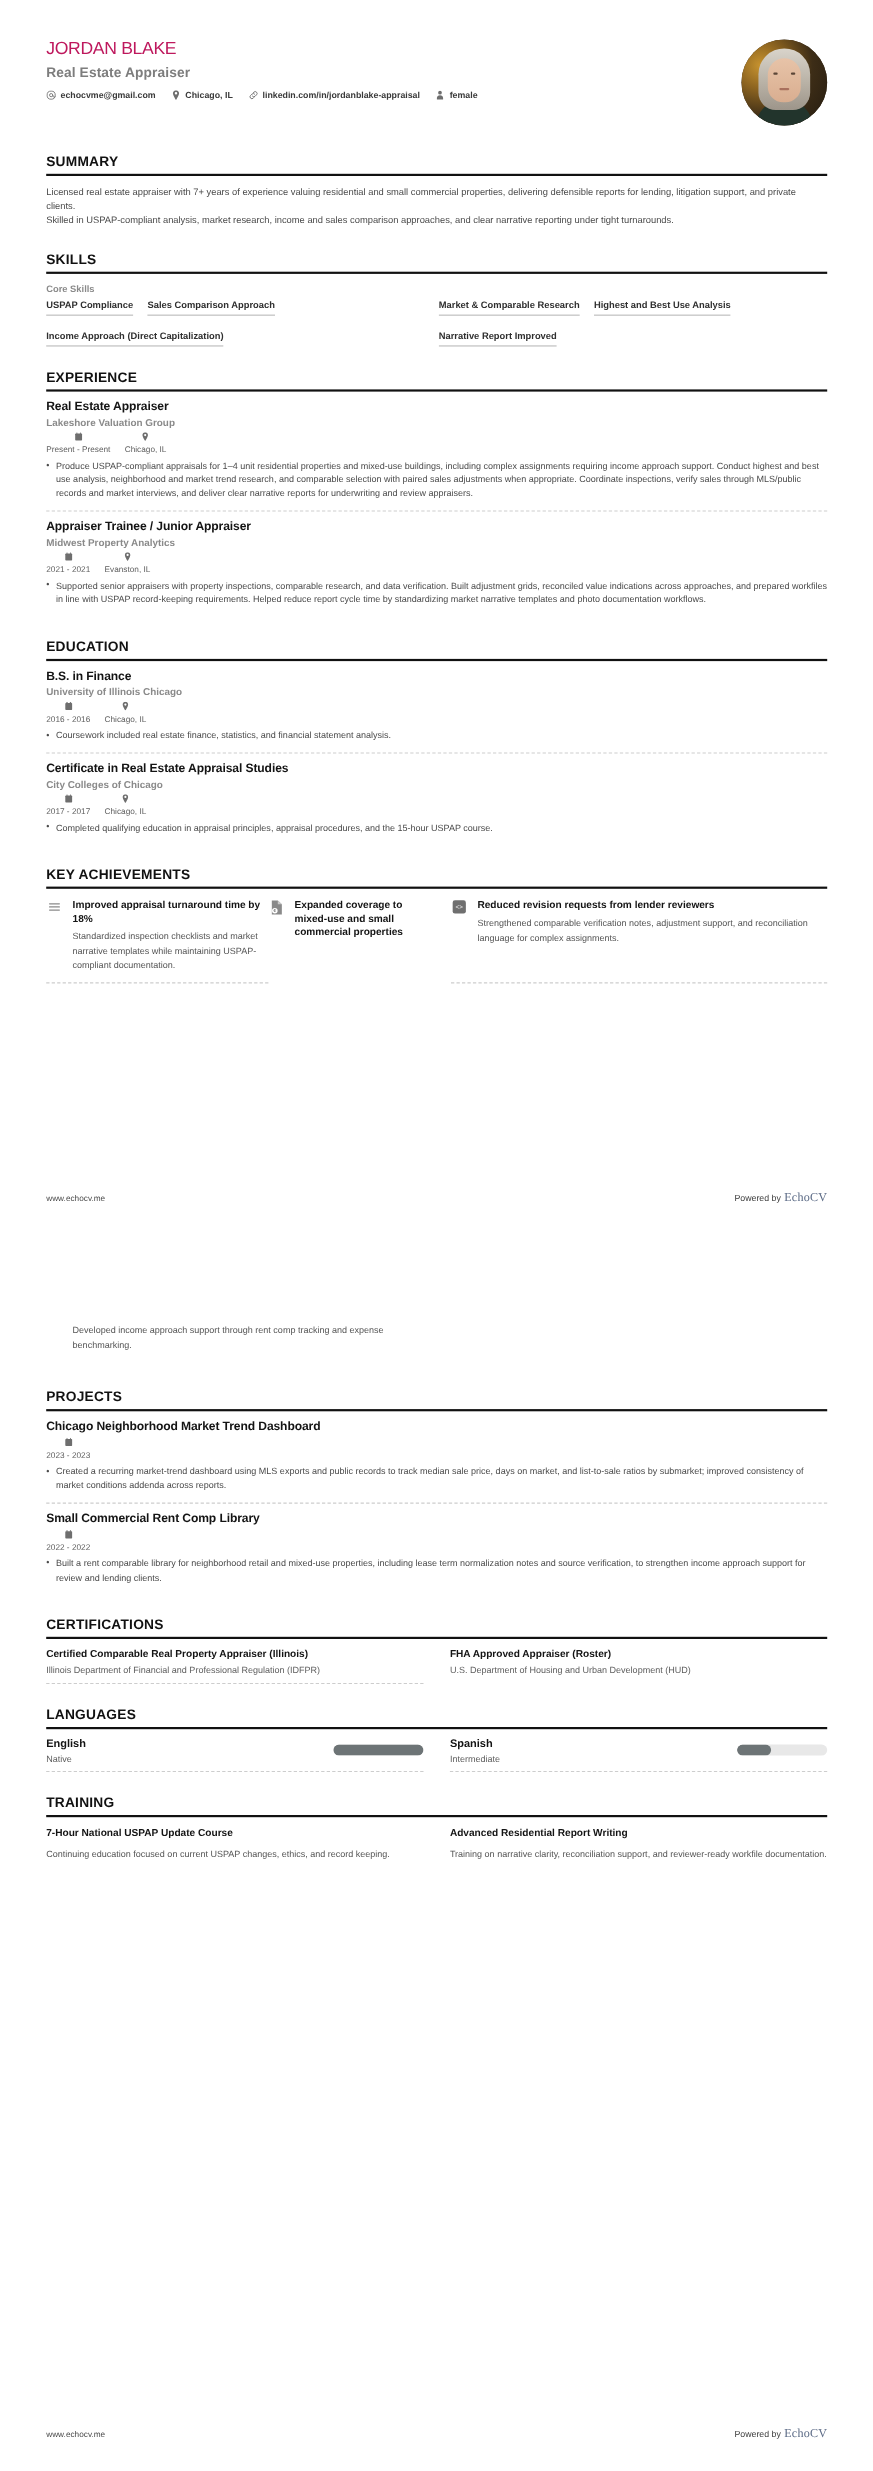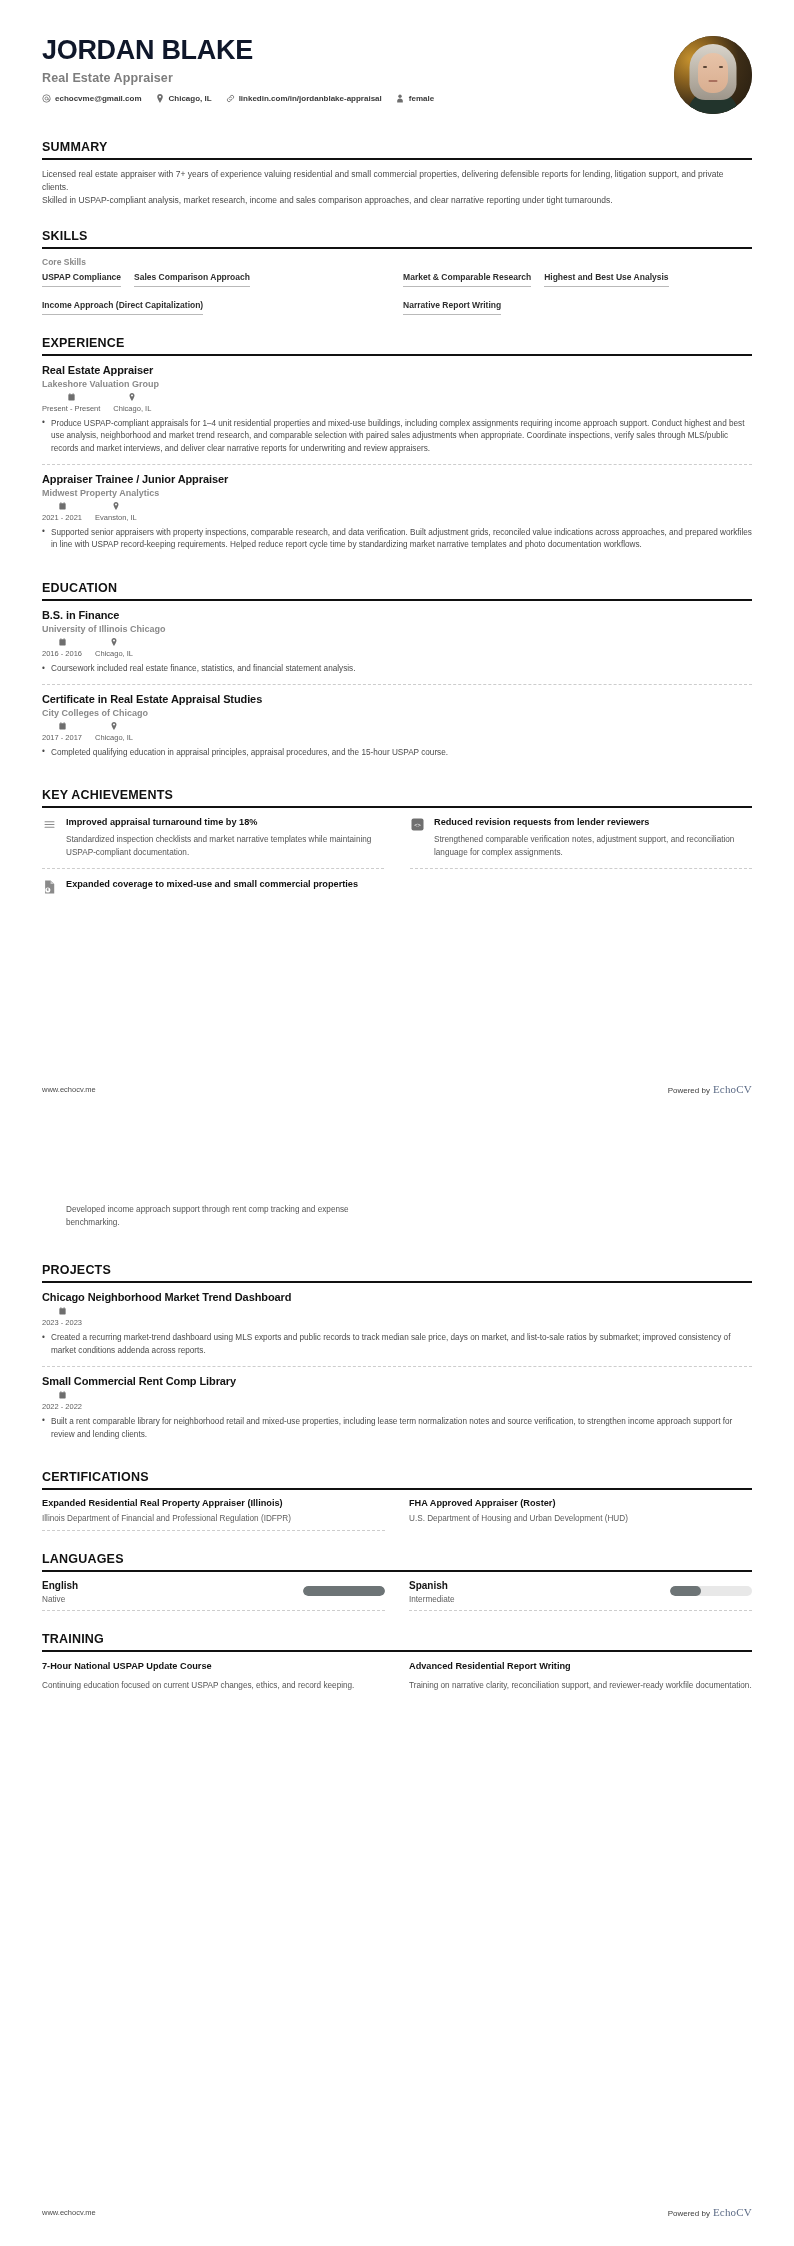"JORDAN BLAKE" .full-name { color: #0f172a -> #be185d; font-size: 27px -> 16px; font-weight: 700 -> 400 }
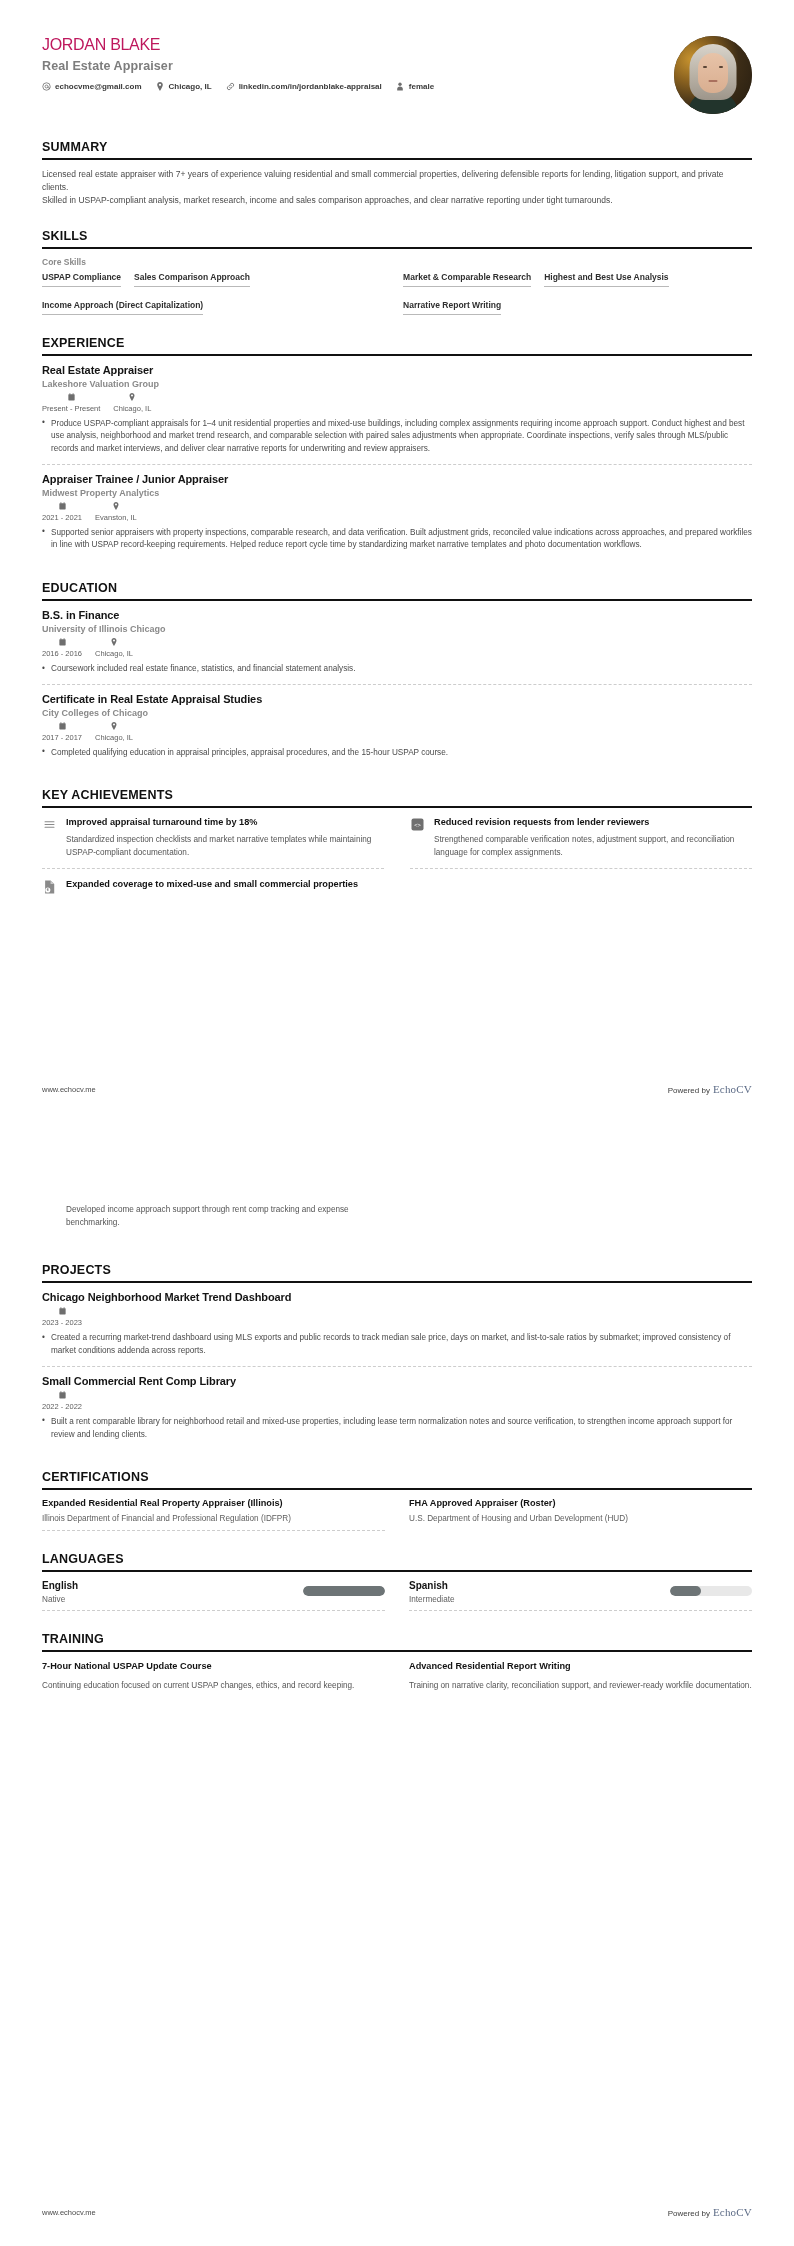"Narrative Report Writing" span.skill-chip { text: Writing -> Improved }
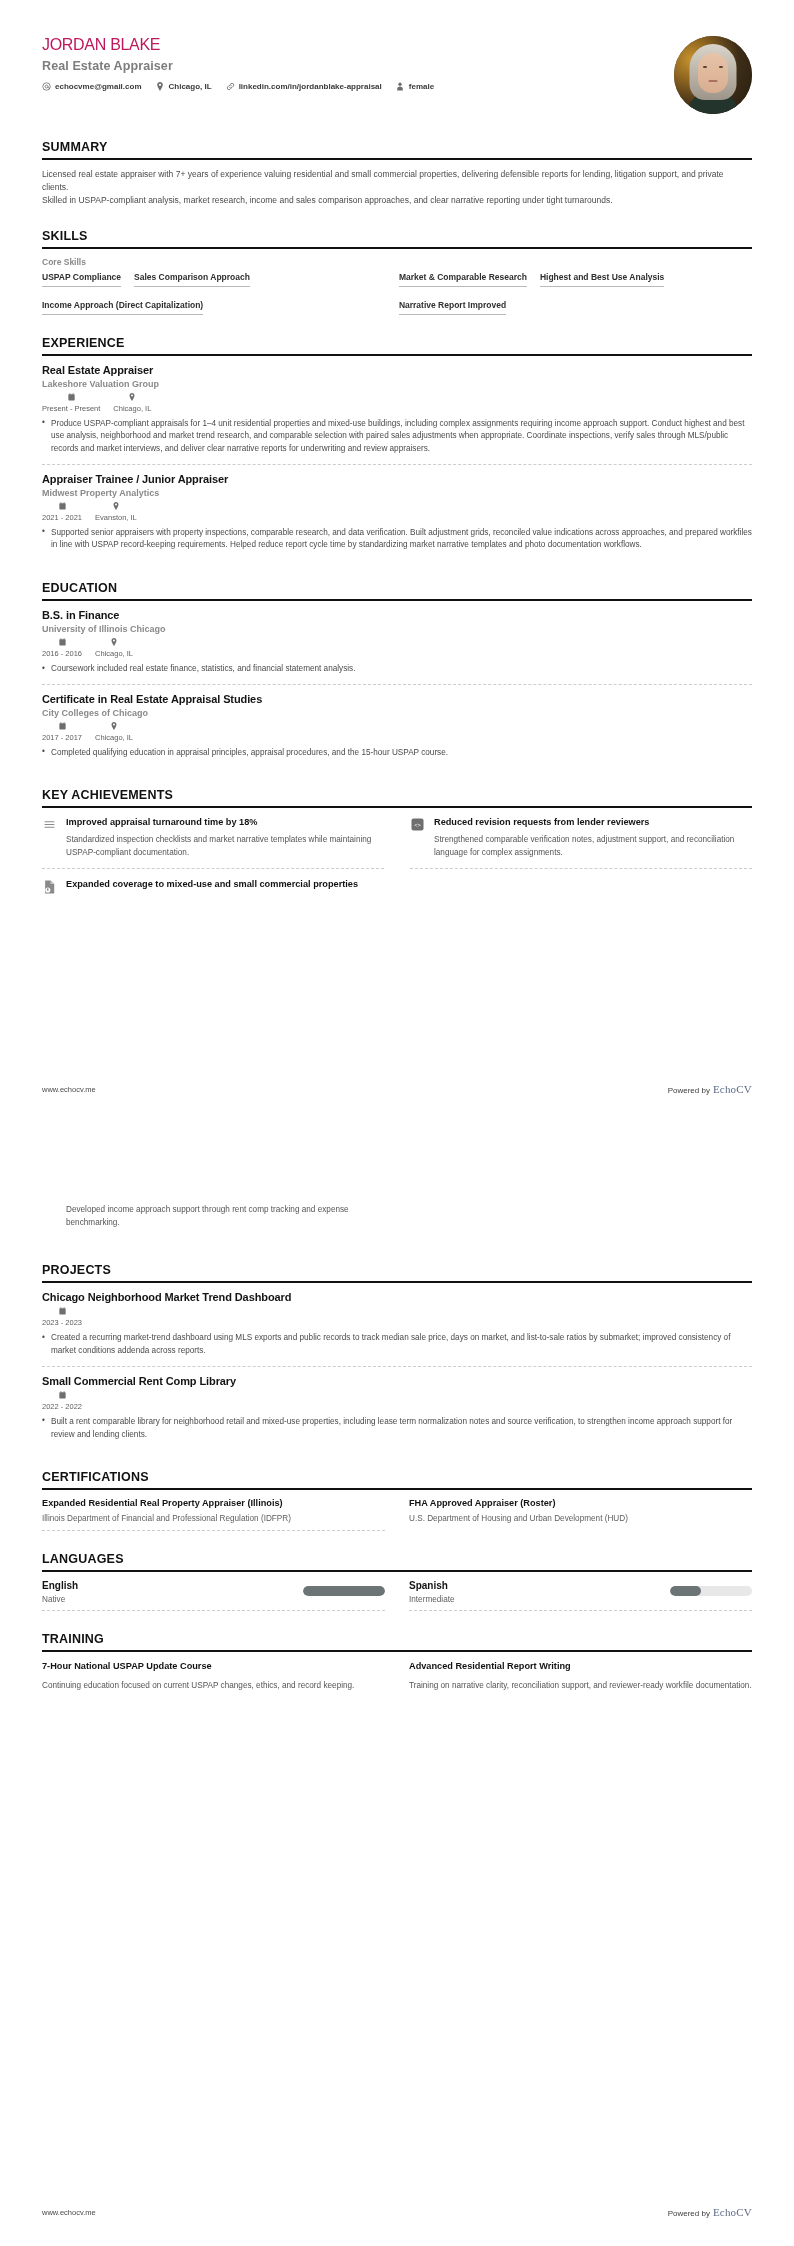"Improved appraisal turnaround time by" .ach-col { flex-direction: column -> row }
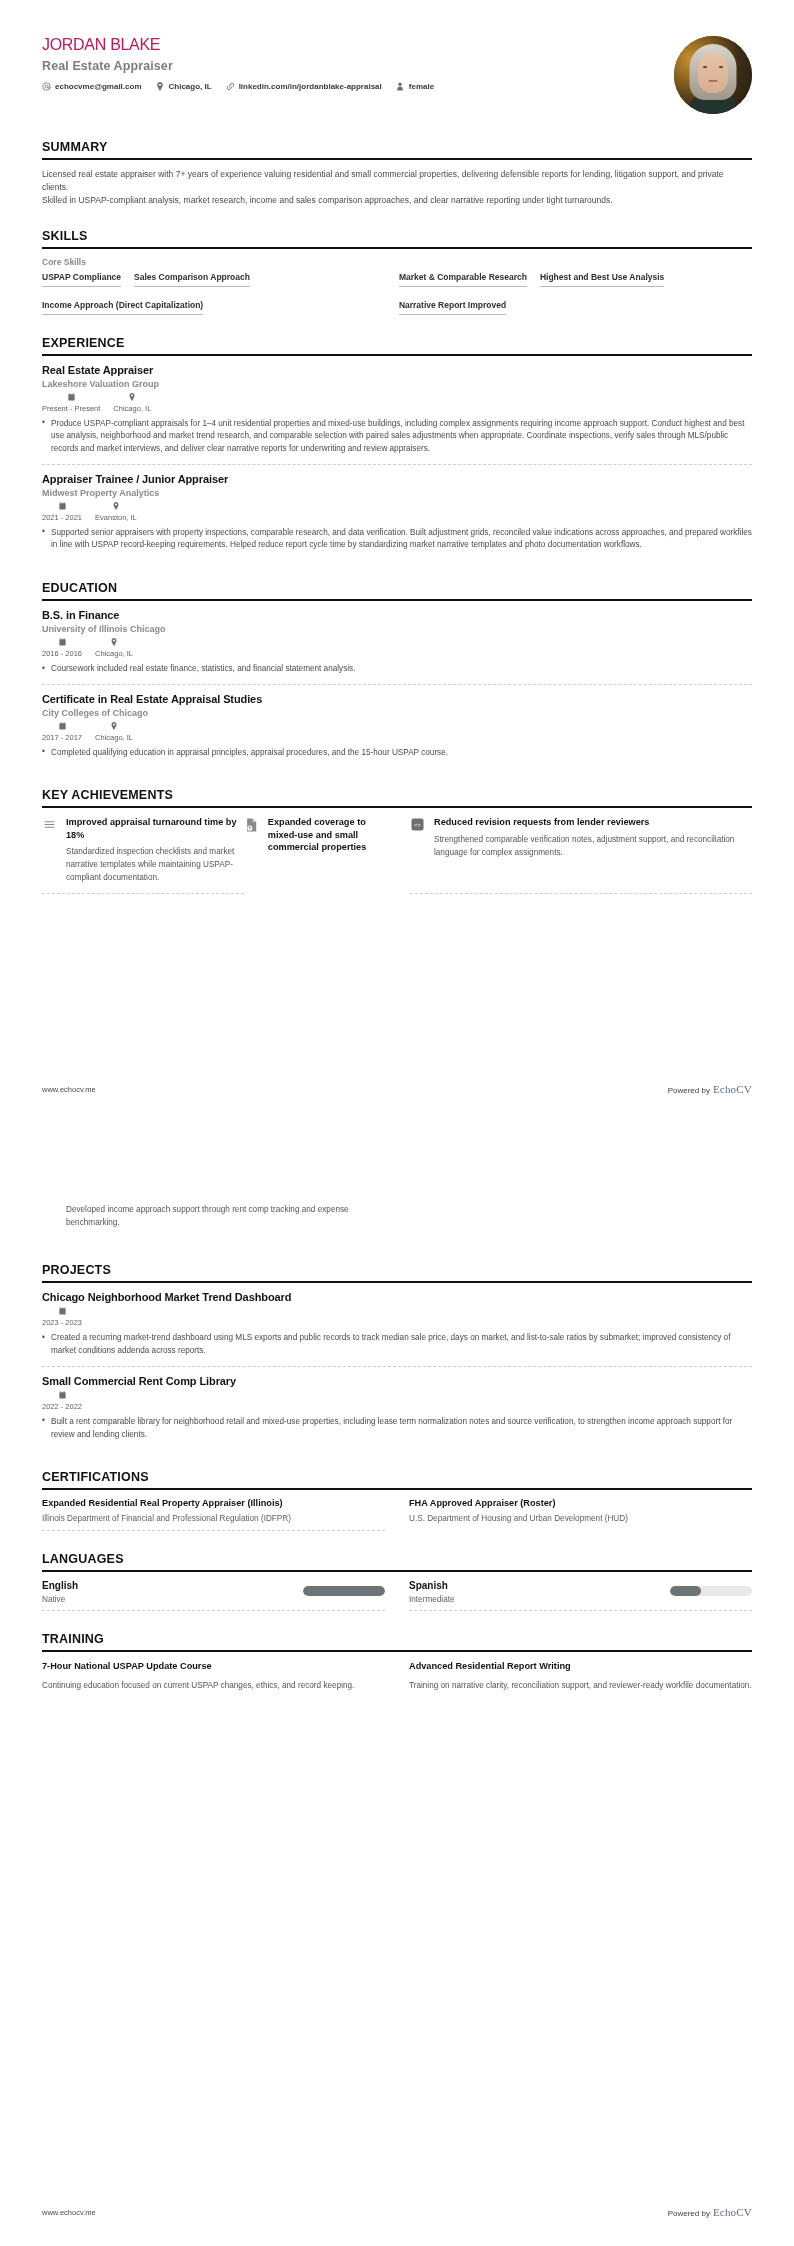"Expanded Residential Real Property" div.cert-name { text: Expanded Residential -> Certified Comparable }
